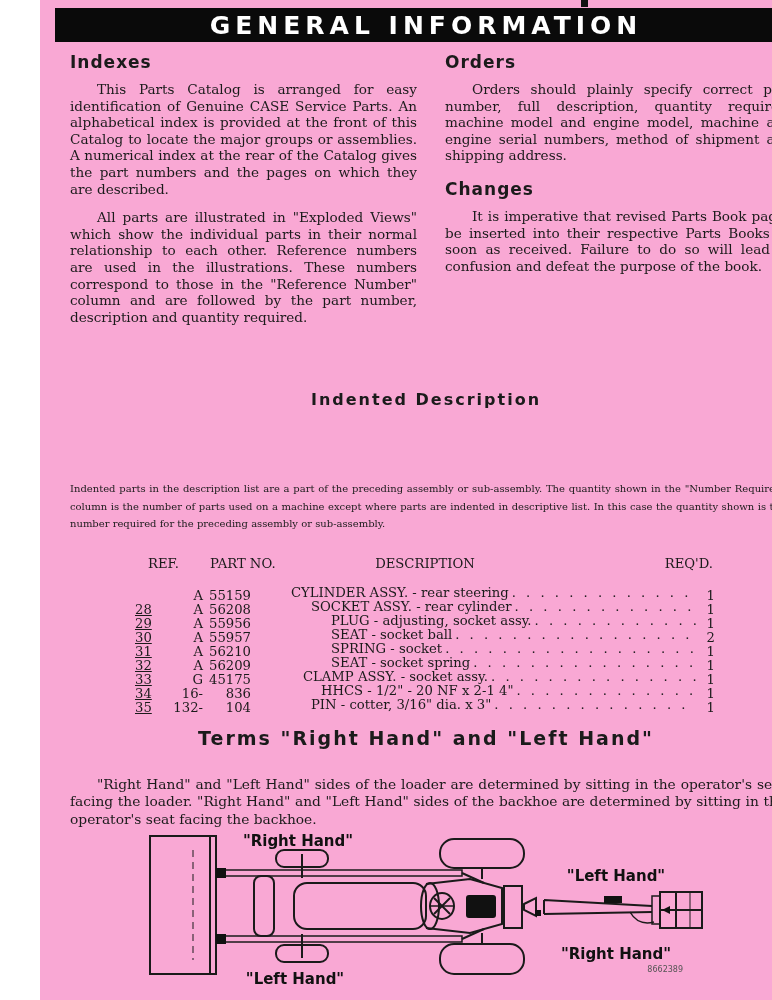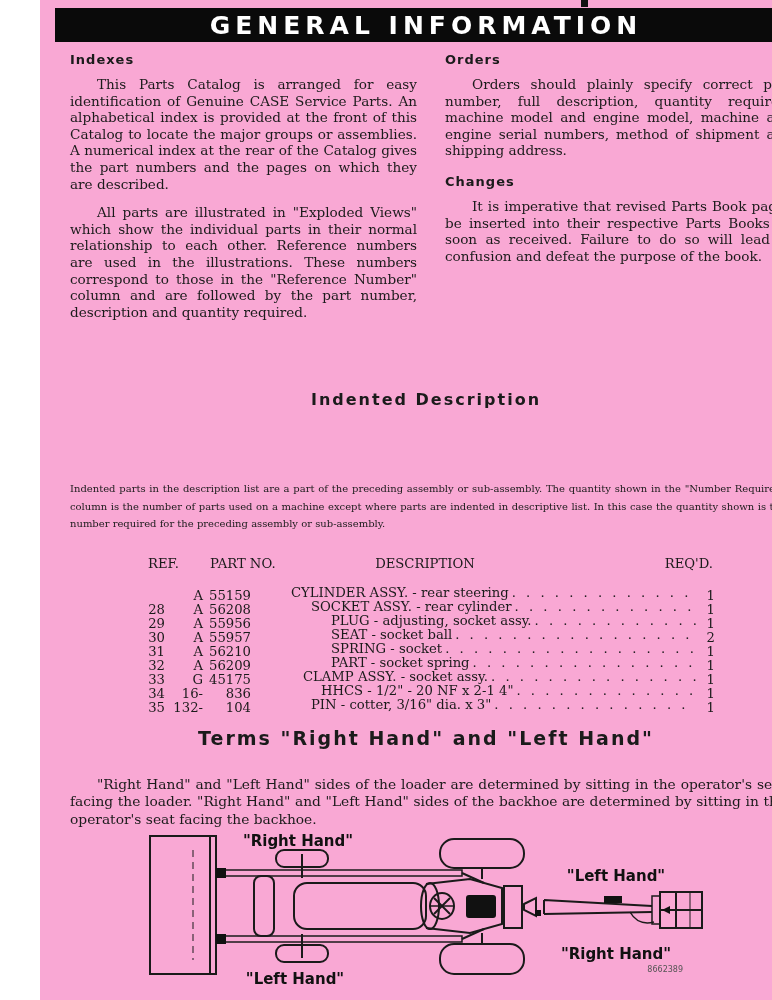"Indexes" .sec-head { font-size: 13px -> 17px }
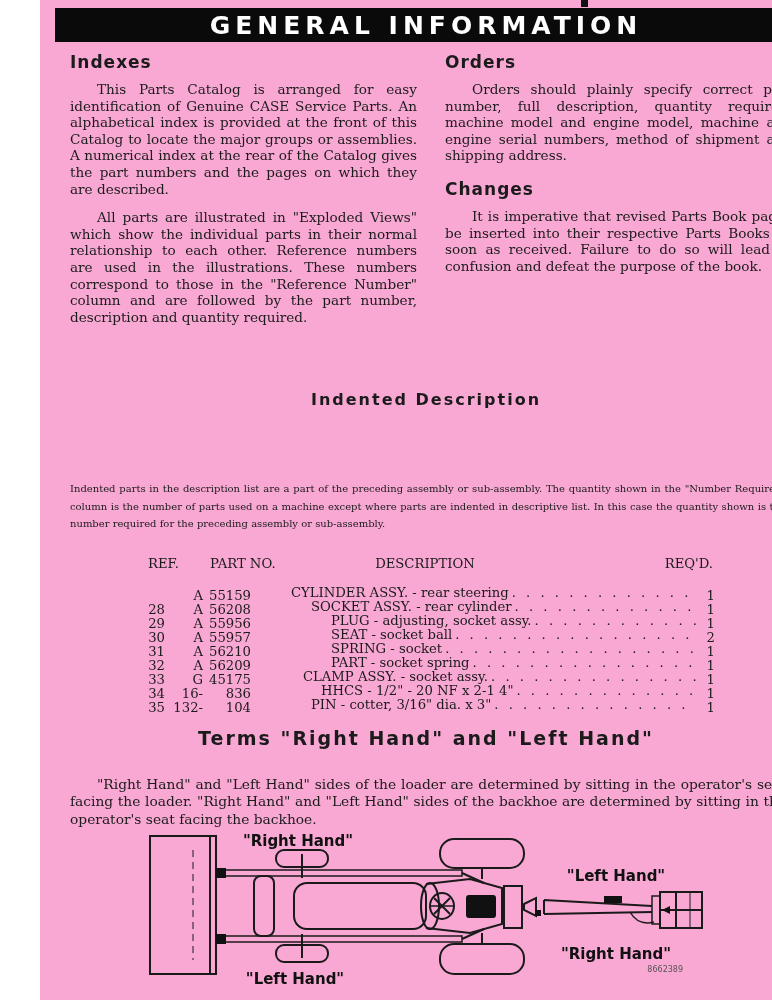"28" .pt-ref { text-align: right -> left; text-decoration: none -> underline }
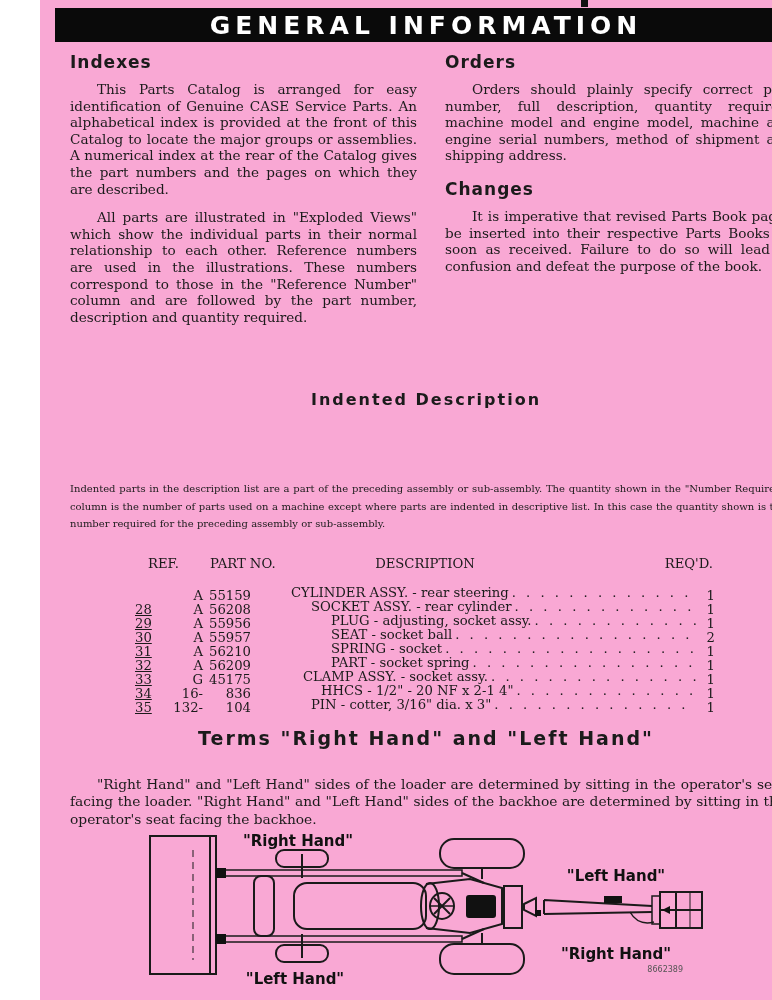"PART - socket spring" span.pt-desc { text: PART -> SEAT }
